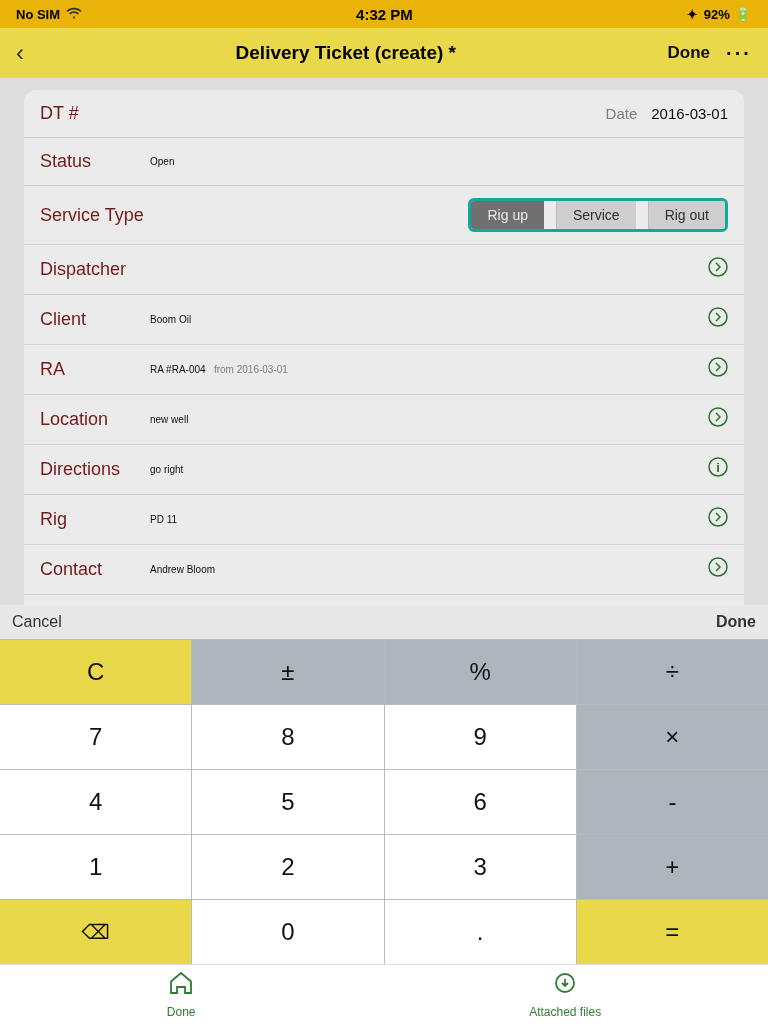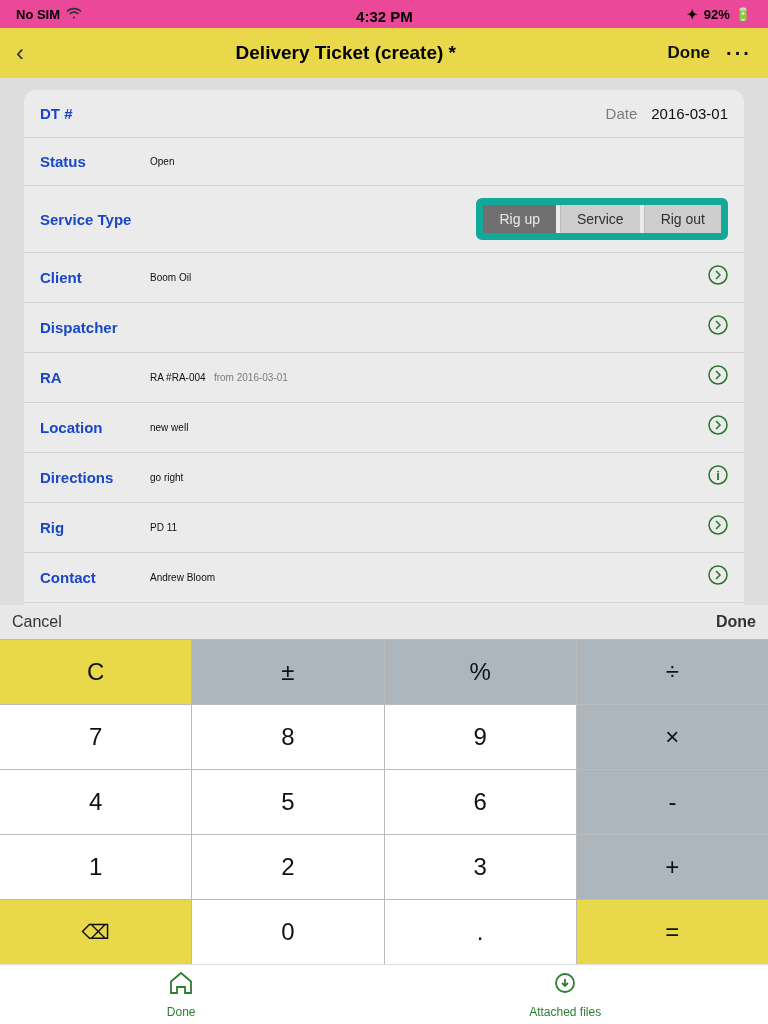"No SIM" .status-bar { align-items: none -> center; background: #ec4899 -> #eab308 }
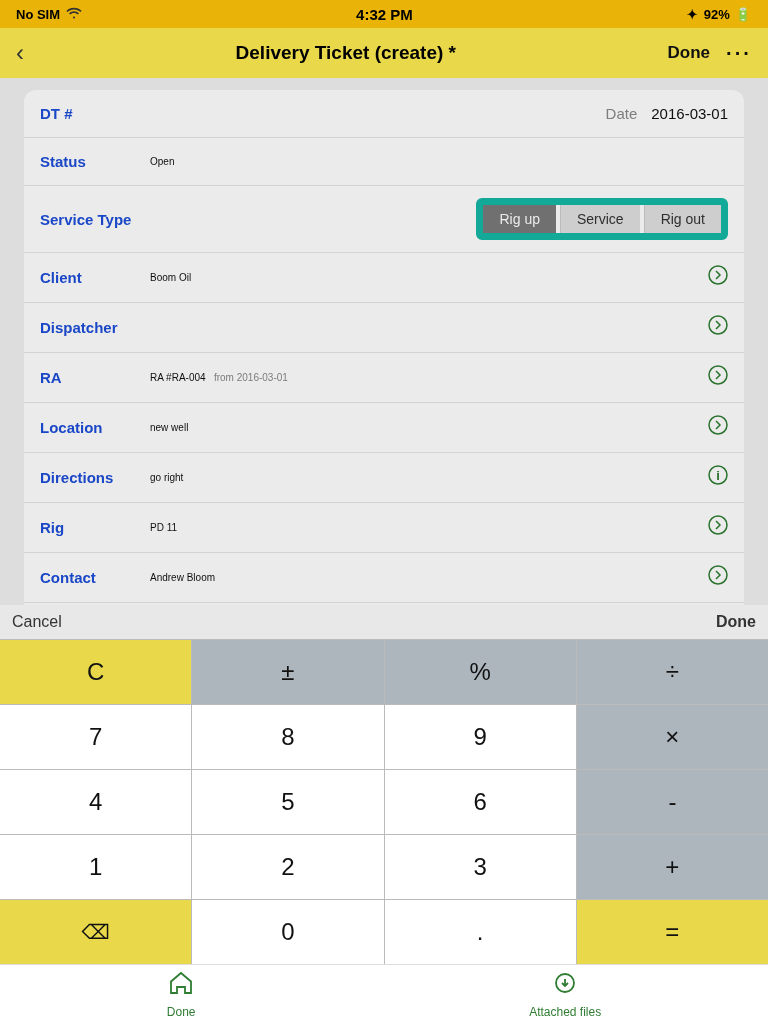"DT #" .label { color: #1d4ed8 -> #7f1d1d; font-size: 15px -> 18px; font-weight: 700 -> 400 }
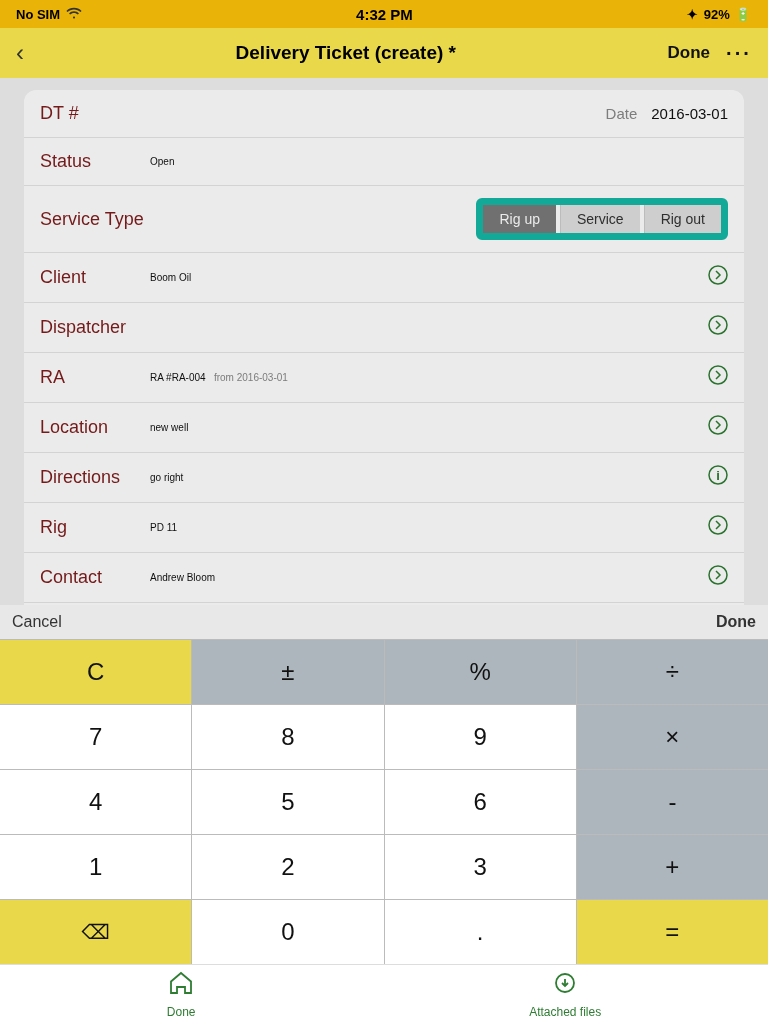"Rig up" .service-type-group { border: 7px solid #14b8a6 -> 3px solid #14b8a6; gap: 4px -> 12px }
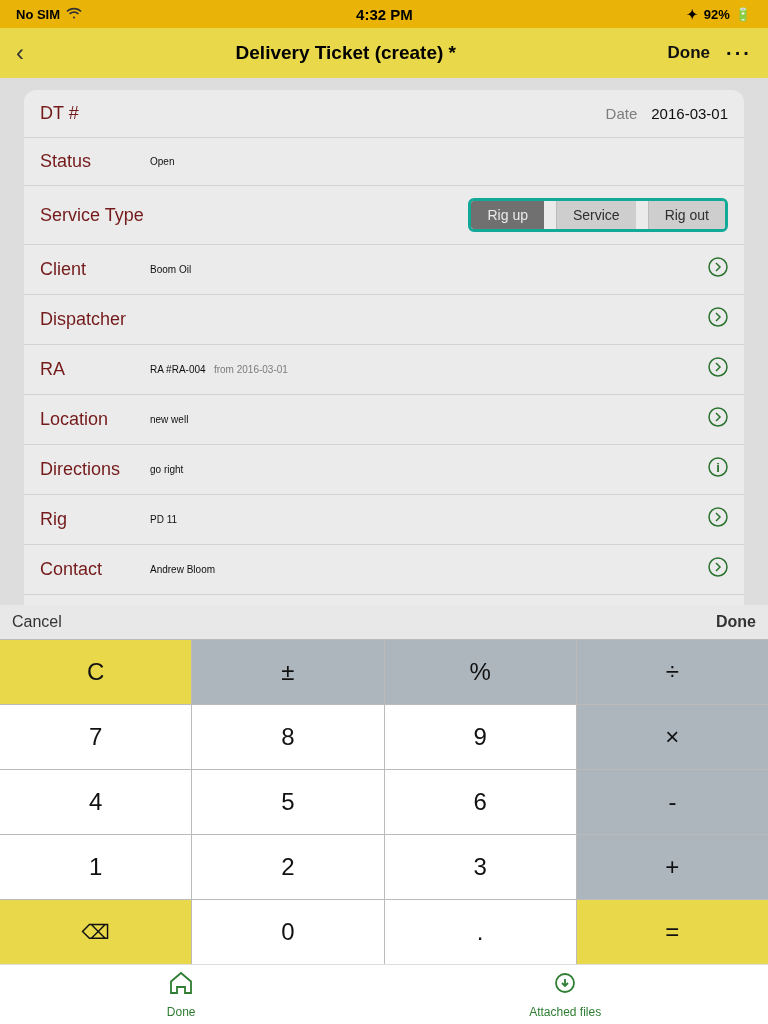"Client" div.form-row { order: before "Dispatcher" -> after "Dispatcher" }
